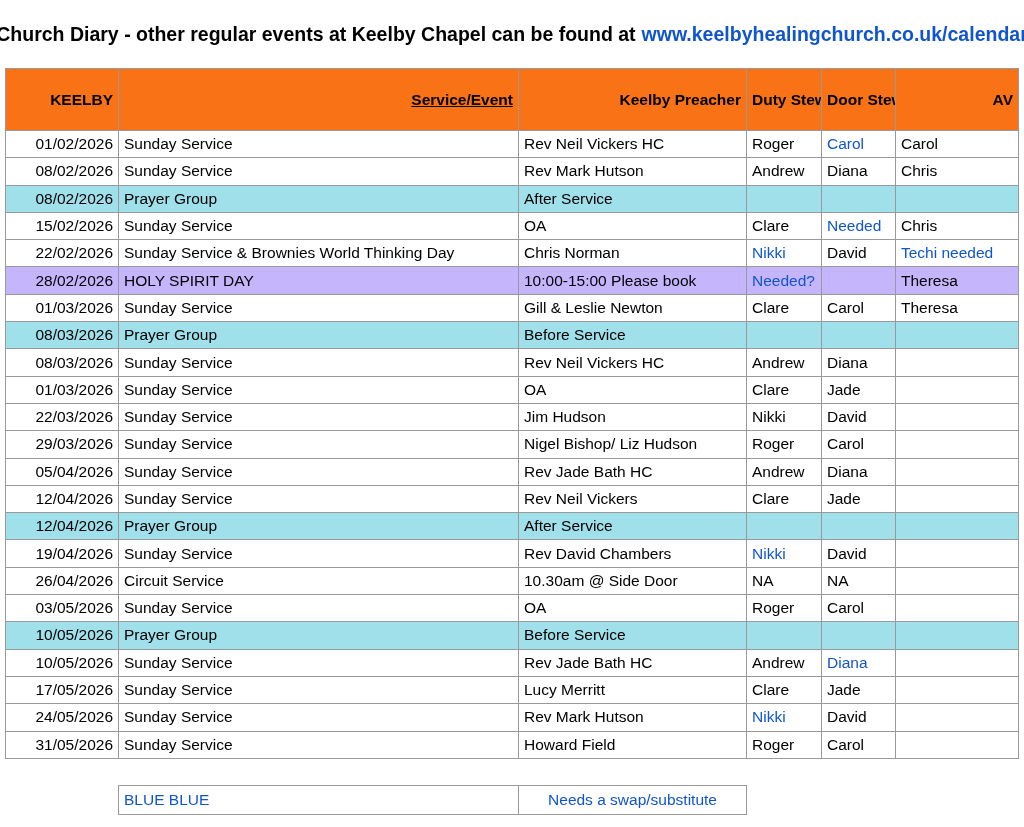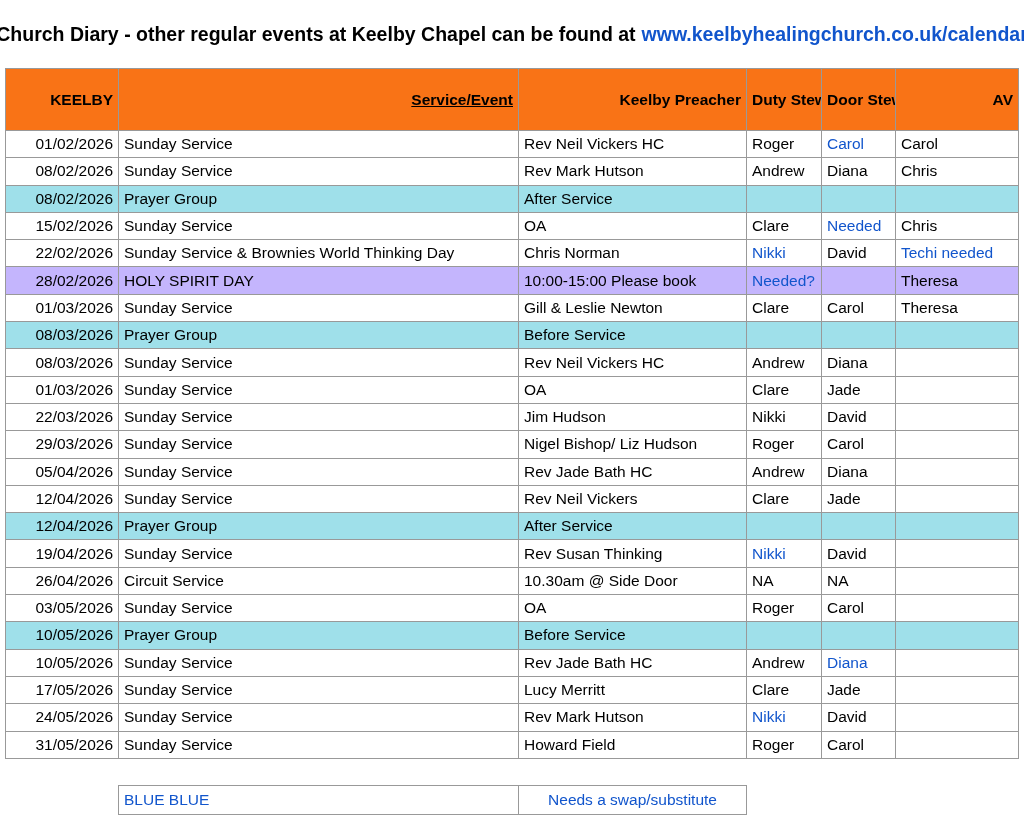"Rev Susan Thinking" td.c-preacher { text: Susan Thinking -> David Chambers }
